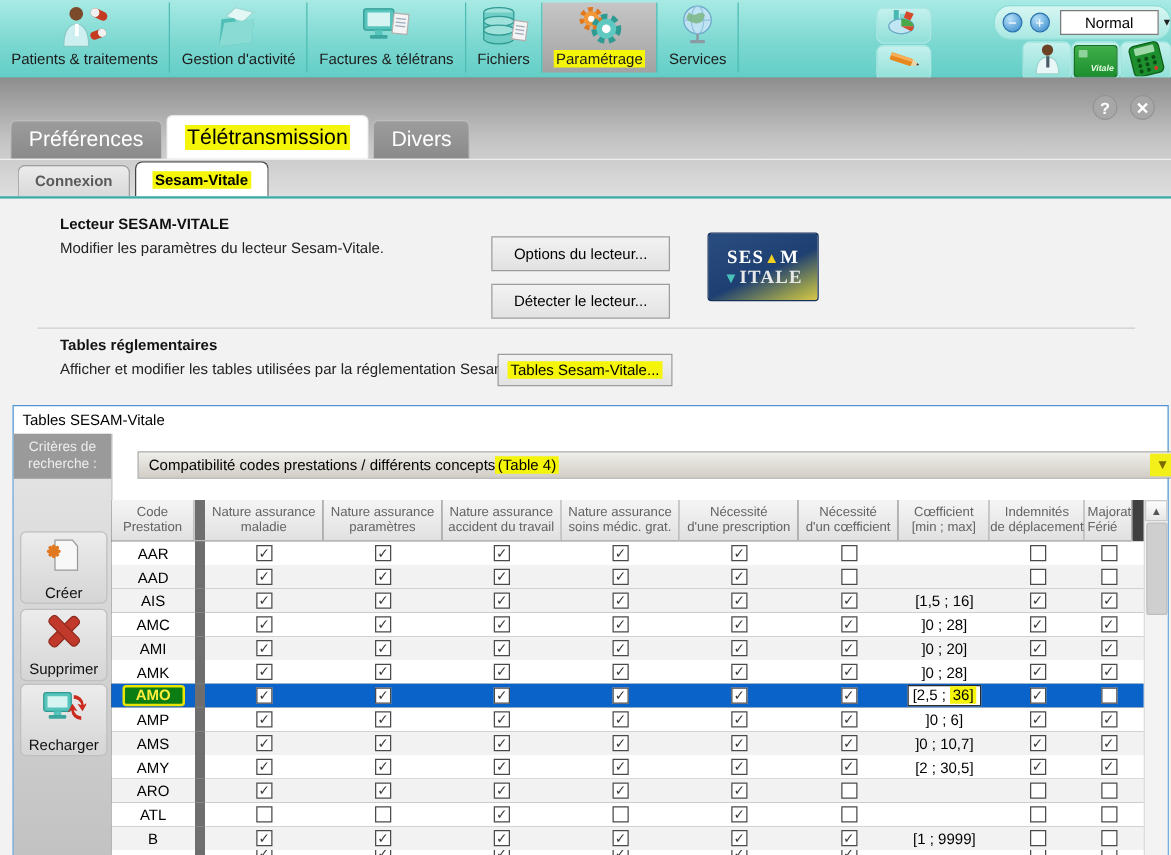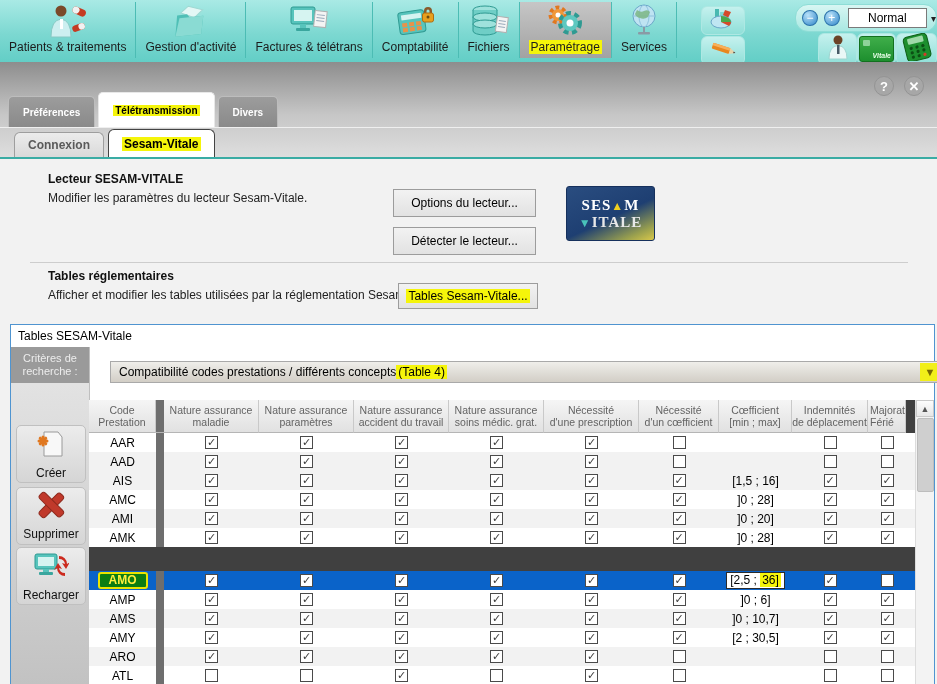"Comptabilité" div.tb-item { html: <div> <div> <svg> <g> <rect></rect> <rect></rect> <g> <rect></rect> <rect></rect> <rect></rect> <rect></rect> <rect></rect> <rect></rect> </g> </g> <g> <path></path> <rect></rect> <circle></circle> </g> </svg> </div> <div>Comptabilité</div> </div> -> none }
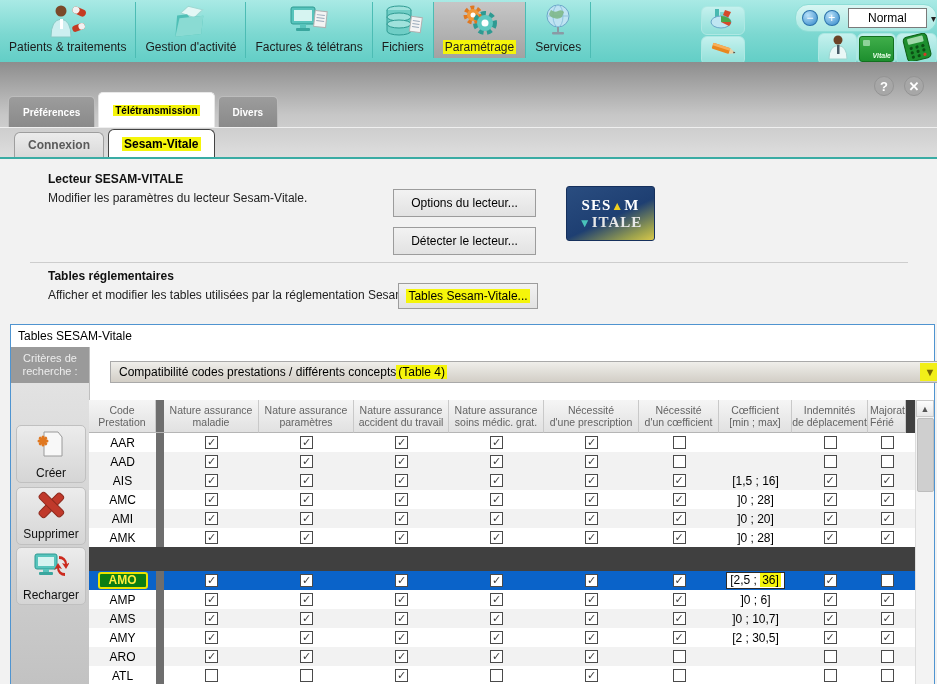"Préférences" .tab { font-size: 10px -> 17px; font-weight: bold -> normal }
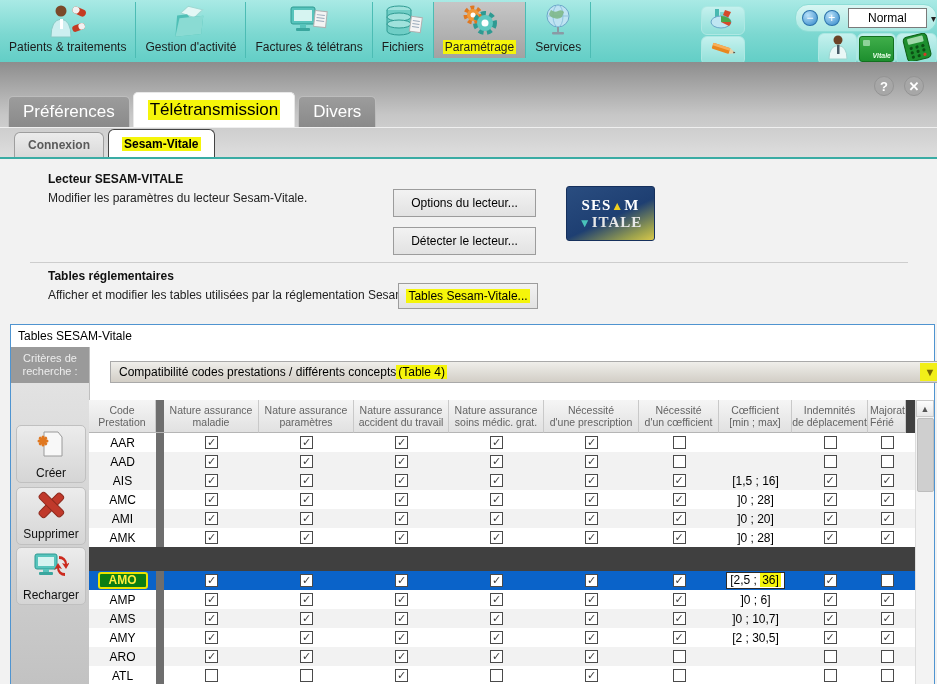"AMO" .trow.sel { margin-top: 24px -> none }
